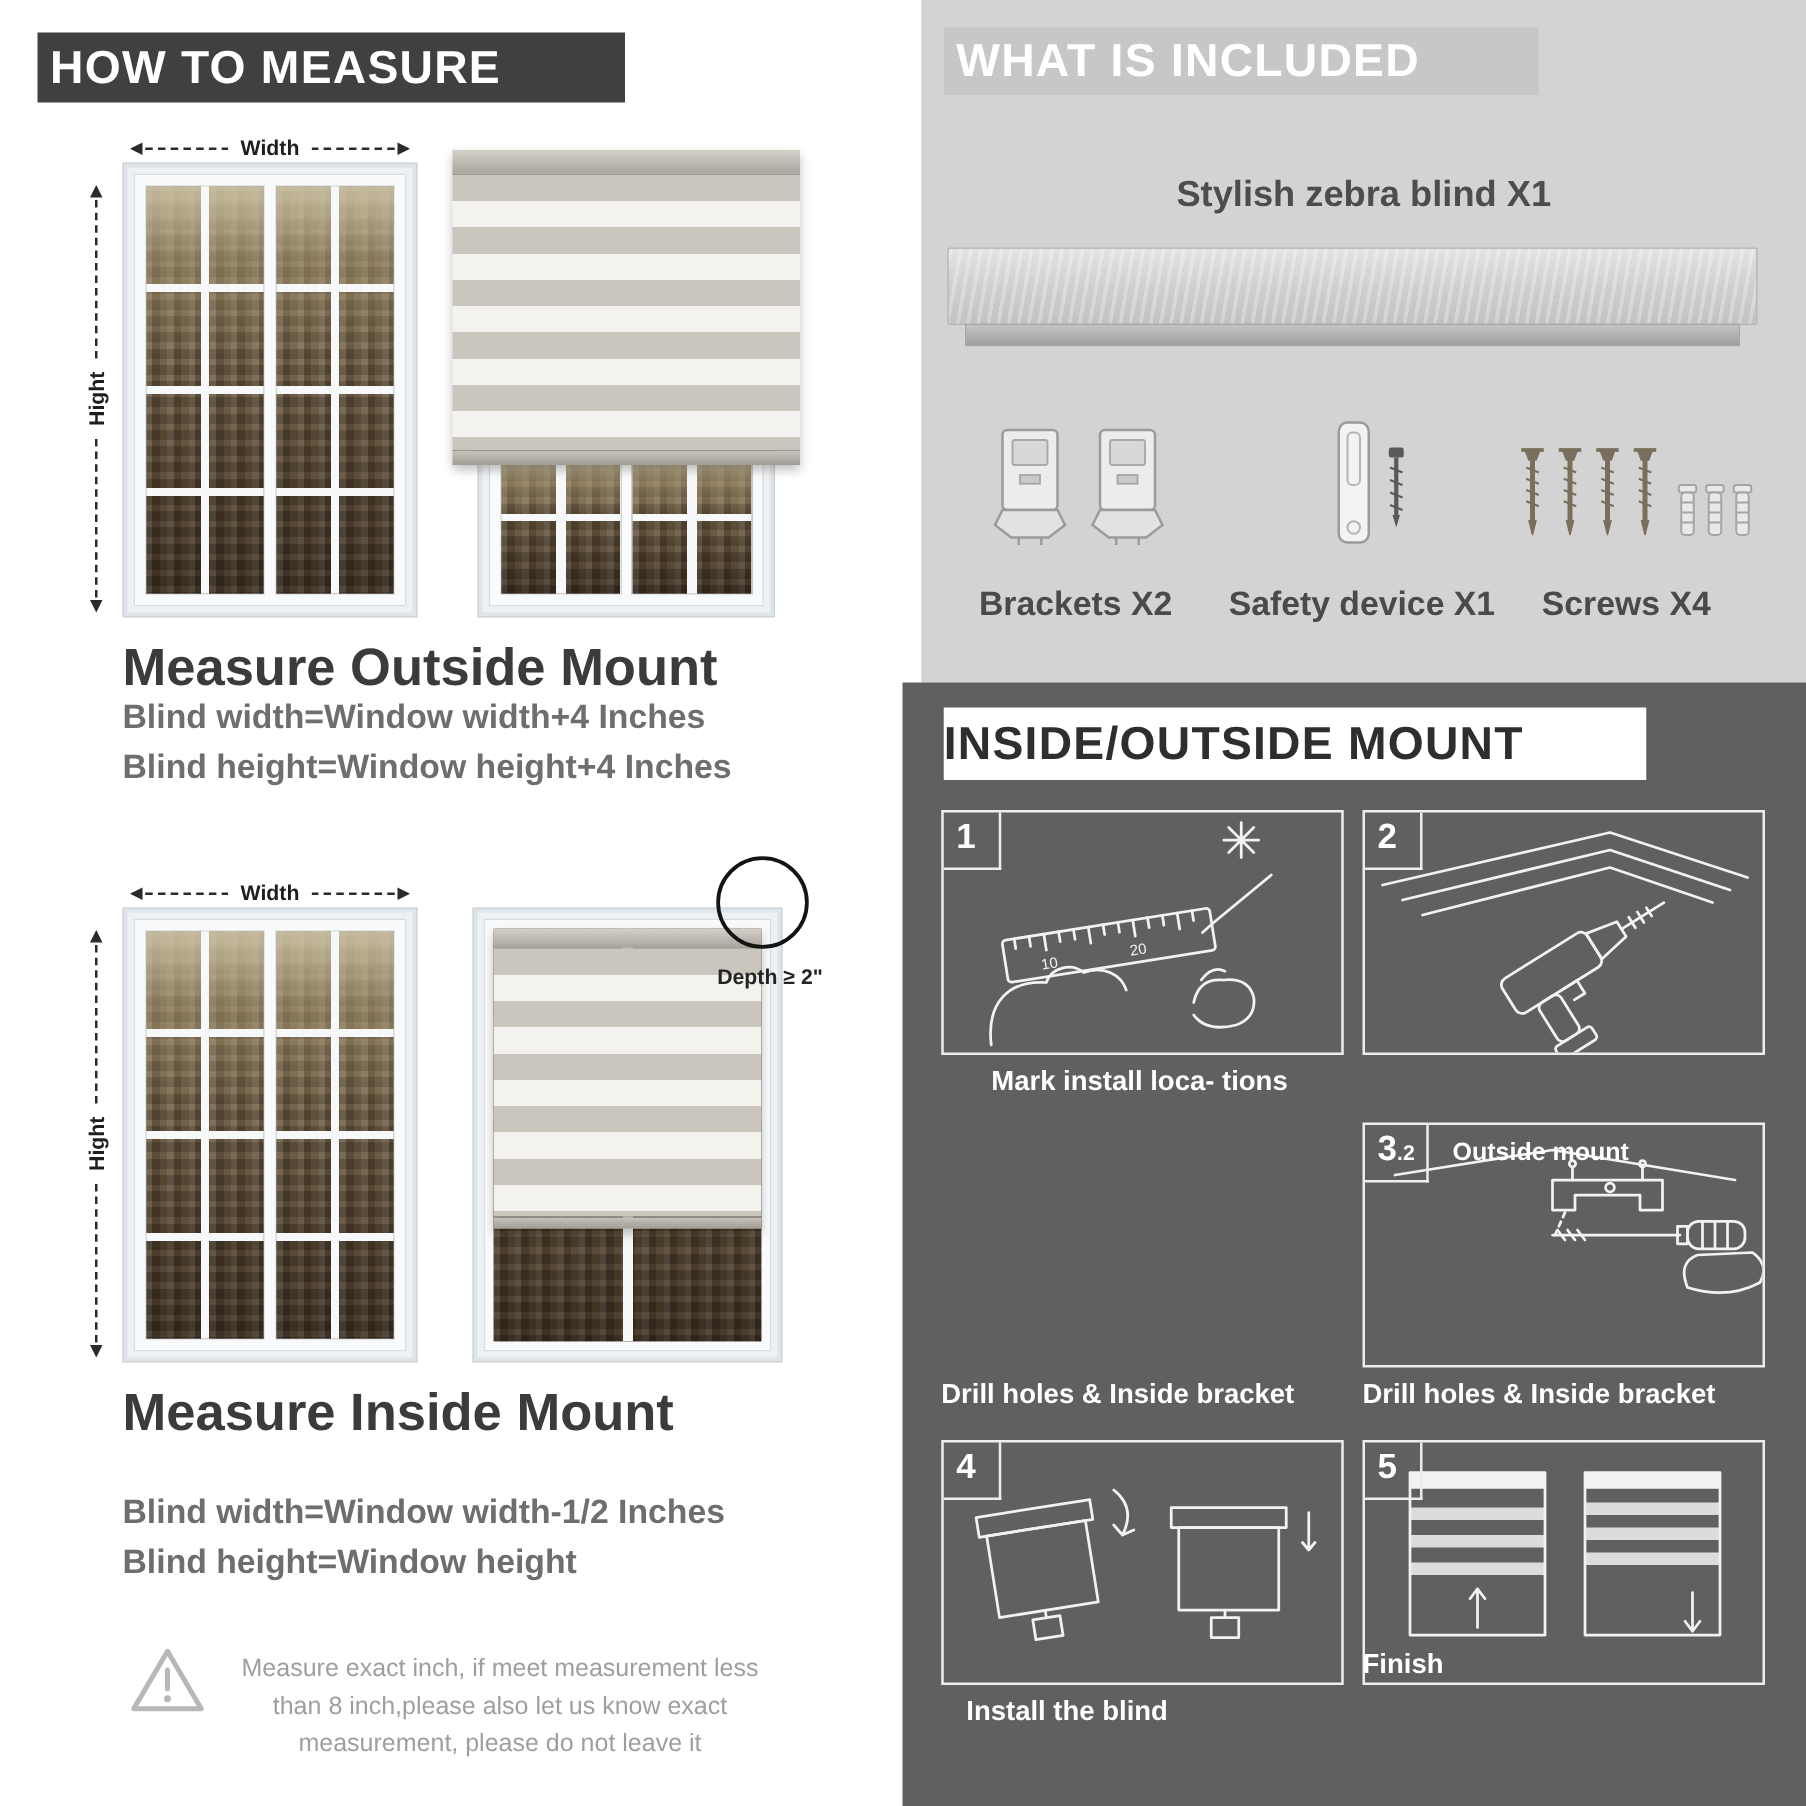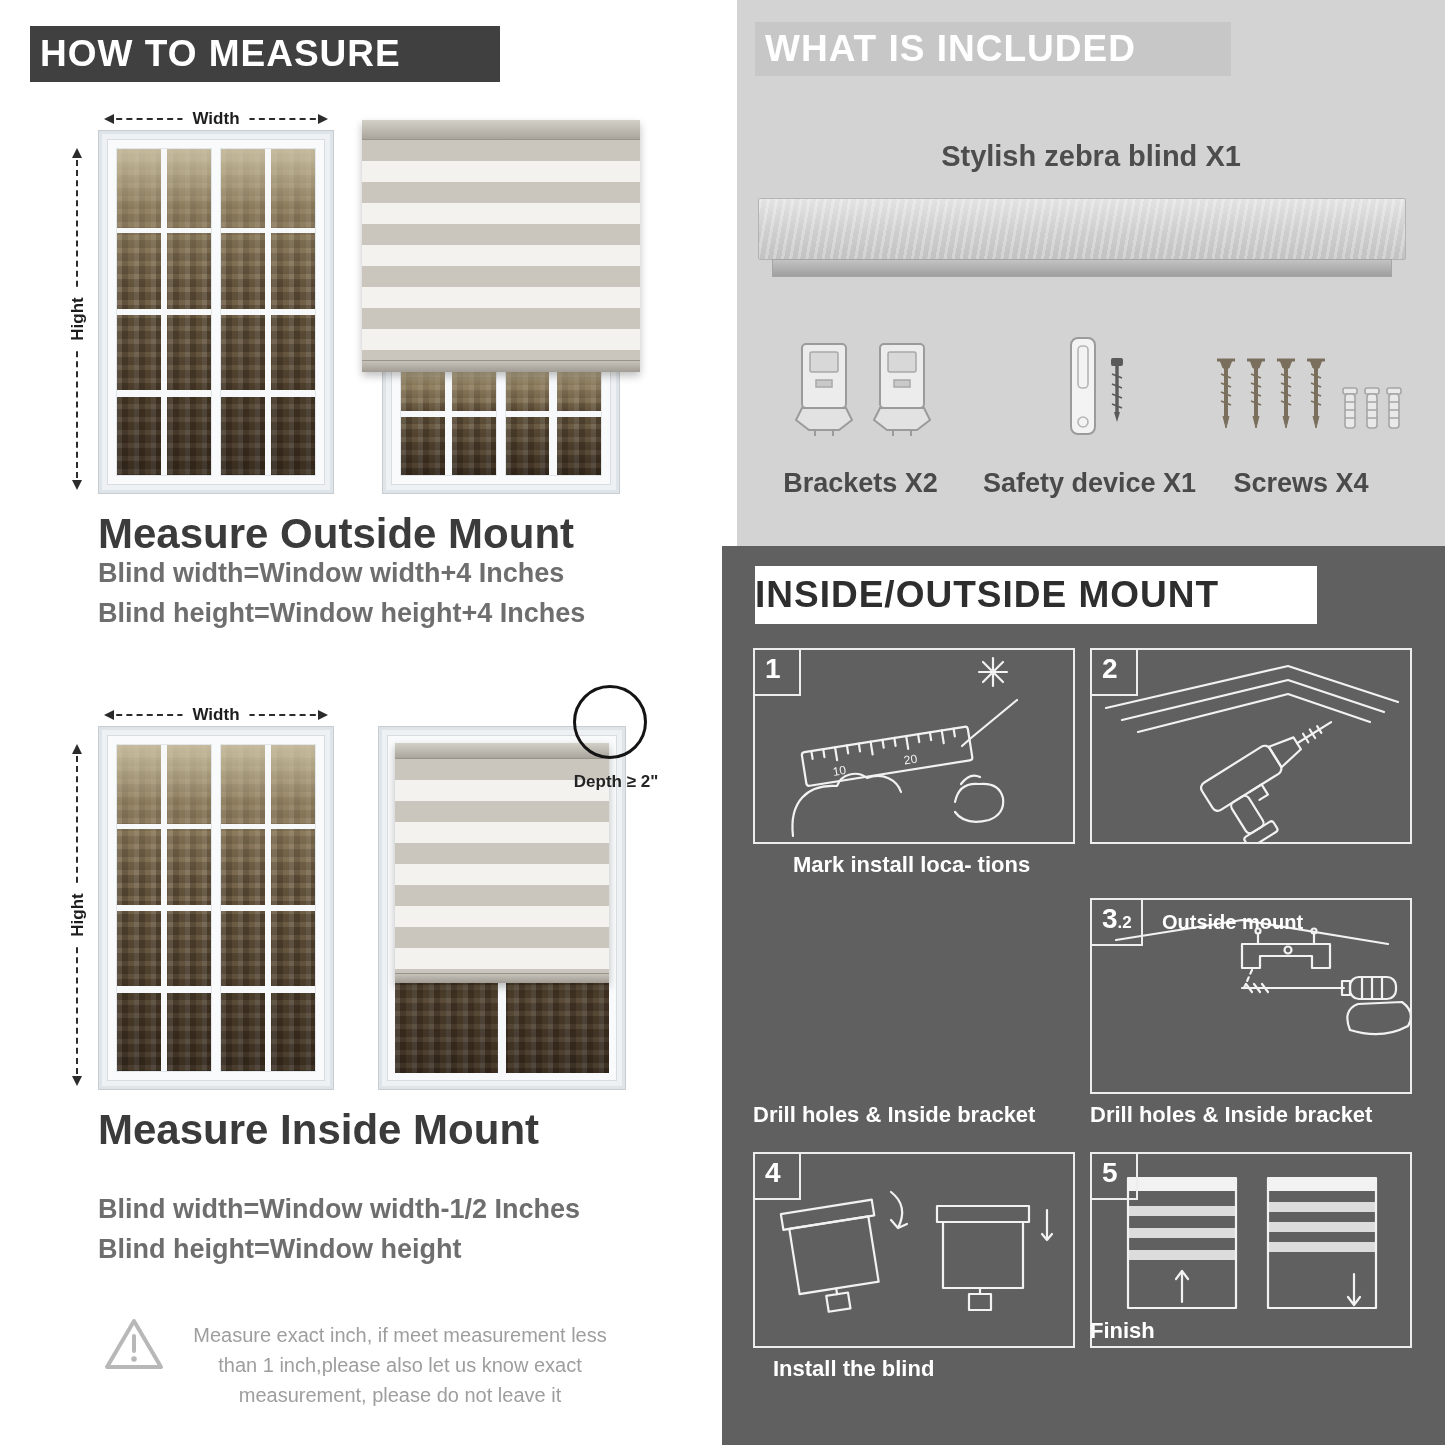"Measure exact inch, if meet" div.abs { text: 1 -> 8 }
